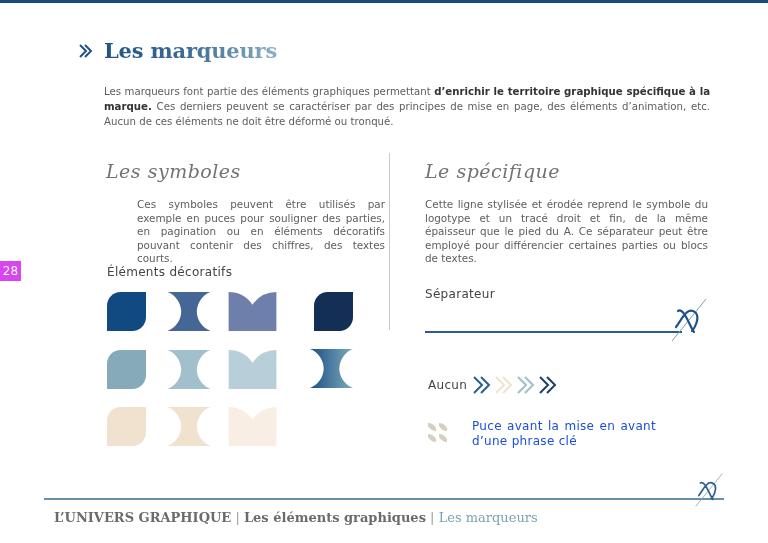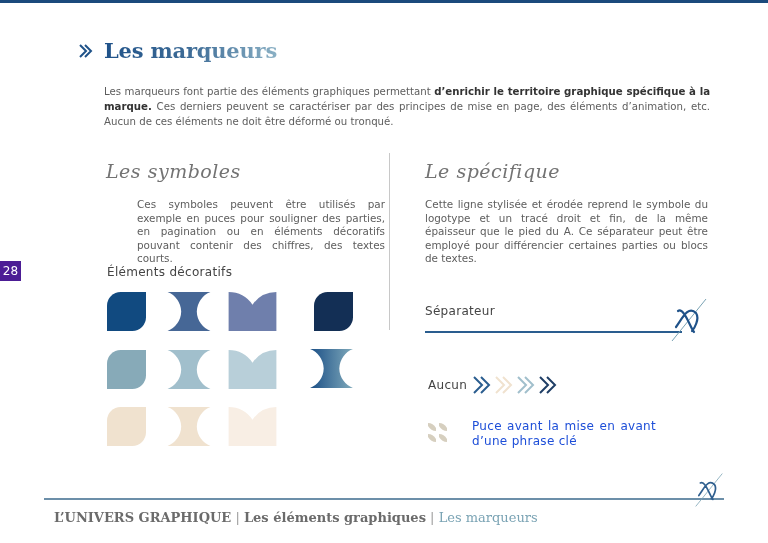"28" .page-number { background: #4c1d95 -> #d946ef }
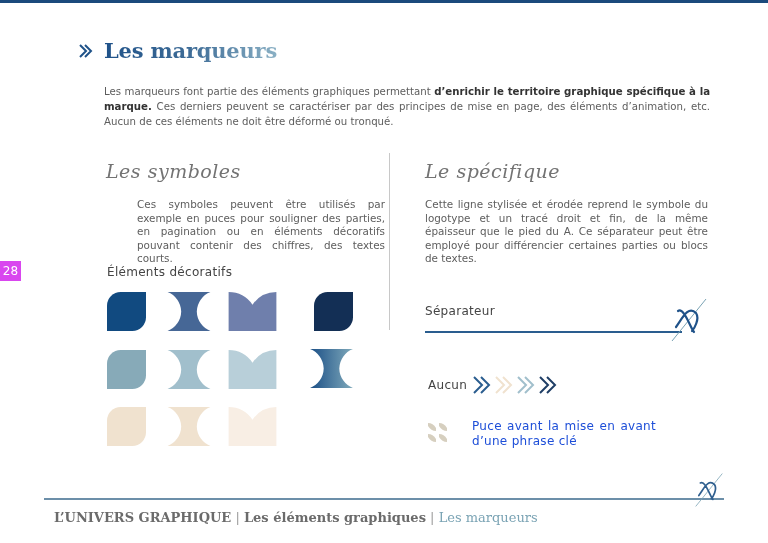"Séparateur" div.label { top: 304px -> 287px }
